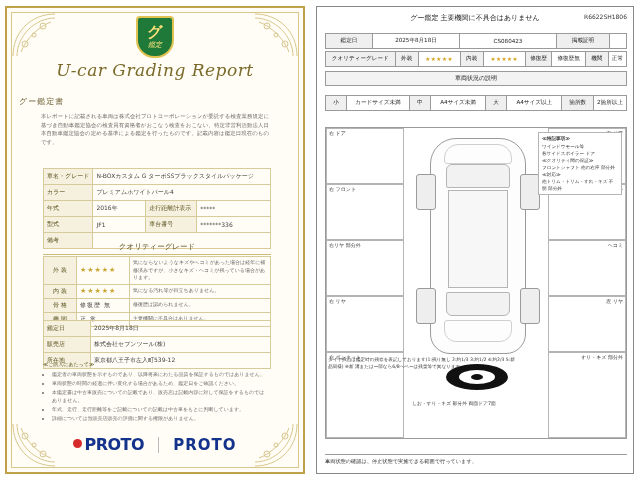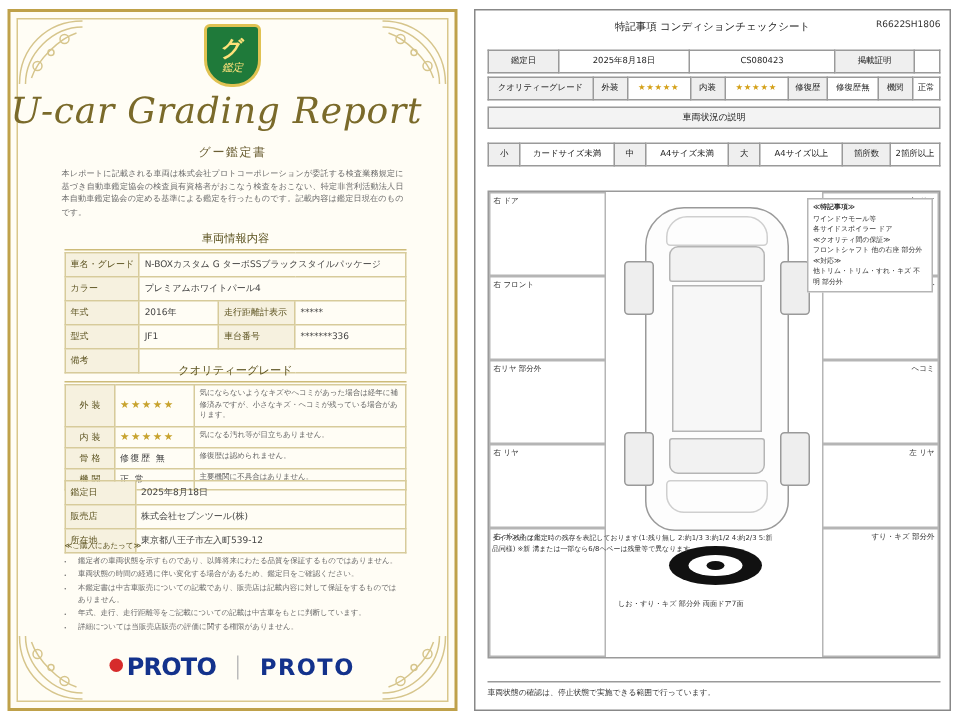"特記事項 コンディションチェックシート" div.r-title { text: 特記事項 コンディションチェックシート -> グー鑑定 主要機関に不具合はありません }
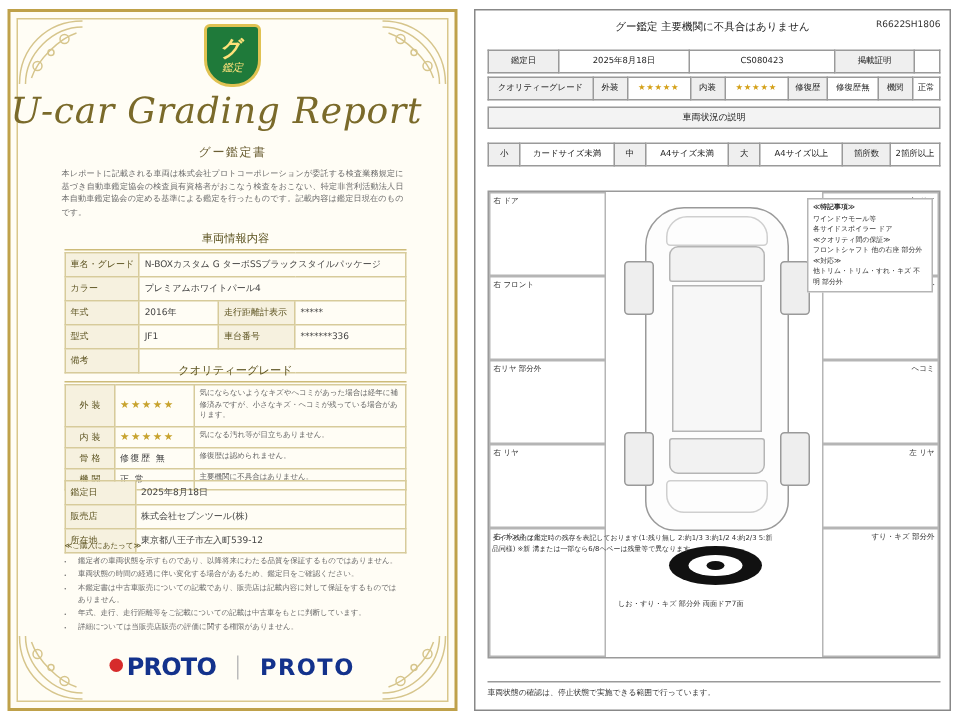"U-car Grading Report" .title { font-size: 24px -> 17px; text-align: left -> center }
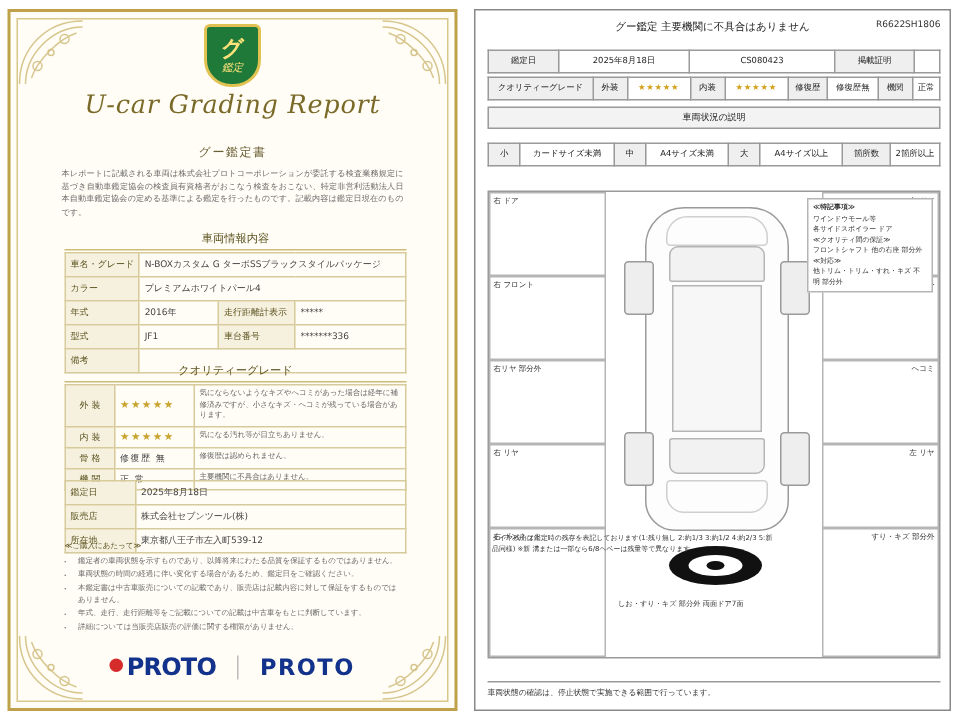"グー鑑定書" .subtitle { left: 0 -> 12px; text-align: center -> left }
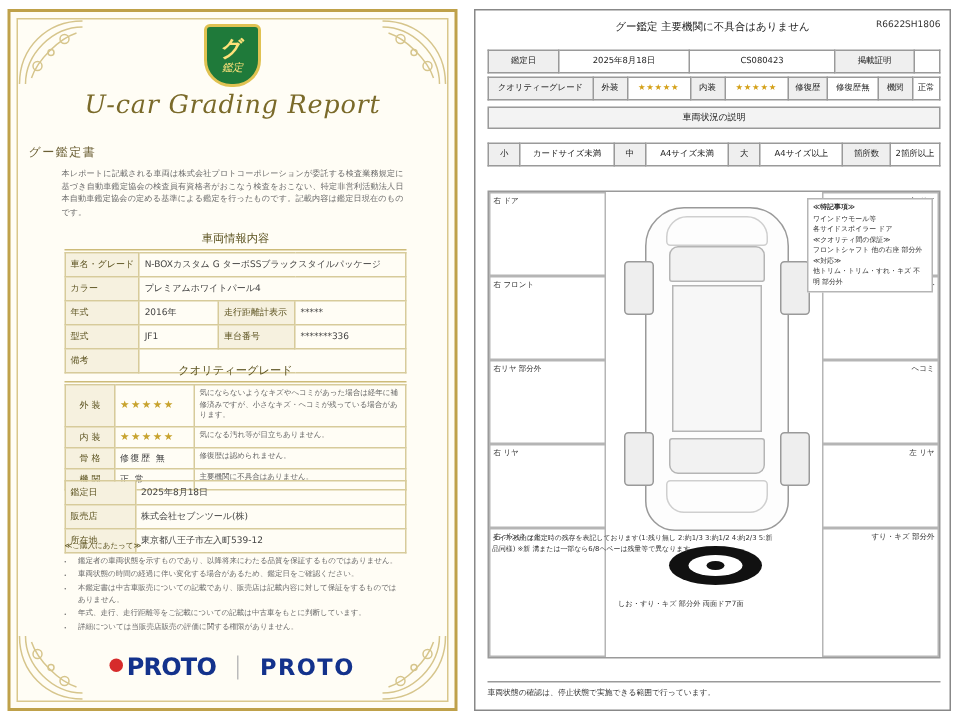"車両情報内容" div.sec-head { html: <div>車両情報内容</div> -> none }
